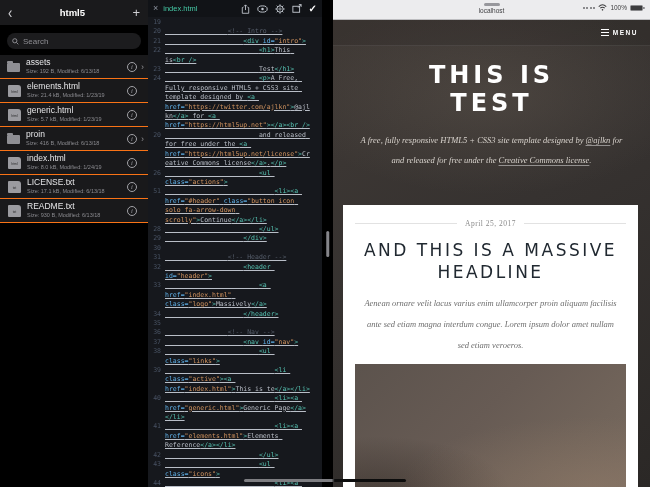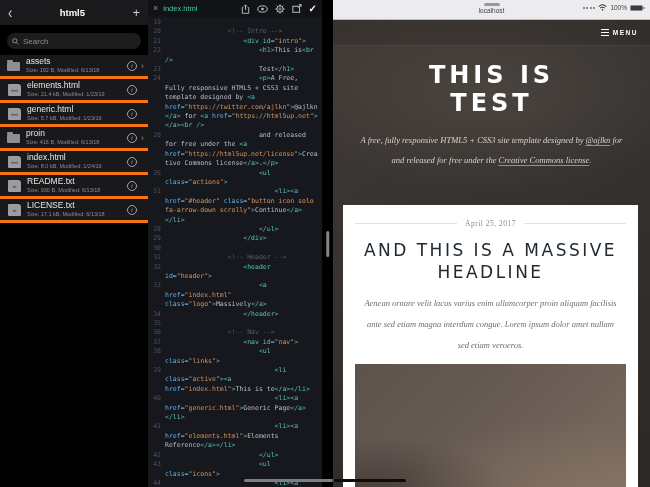"<!-- Intro -->" .ct { padding-right: 2px -> 11px; text-decoration: none -> underline }
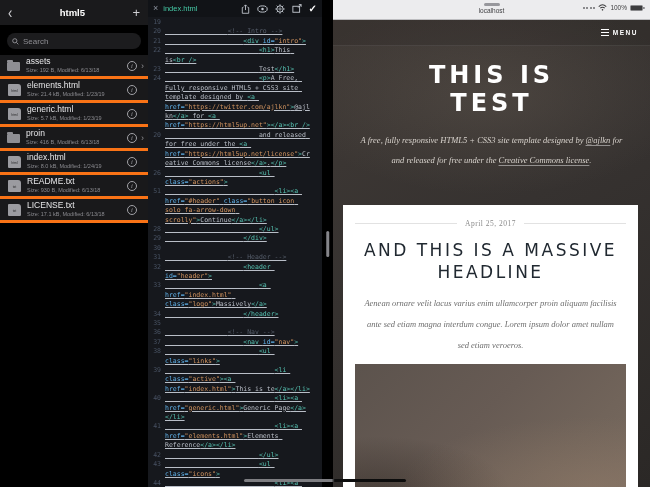"assets" .frow { border-bottom: 3px solid #f97316 -> 1px solid #f97316 }
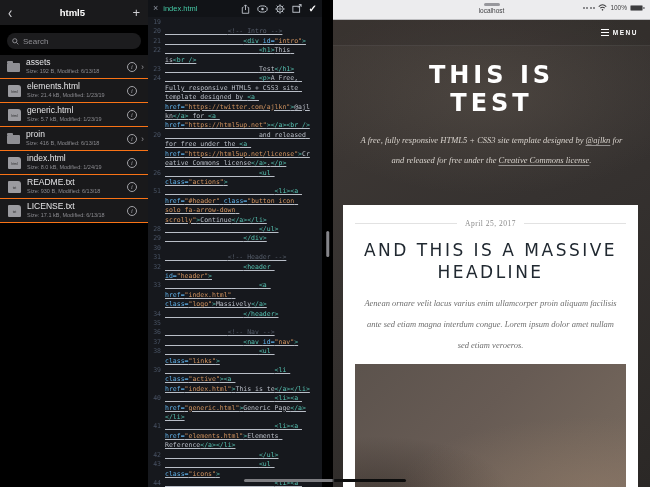"README.txt" li.frow { order: before "LICENSE.txt" -> after "LICENSE.txt" }
